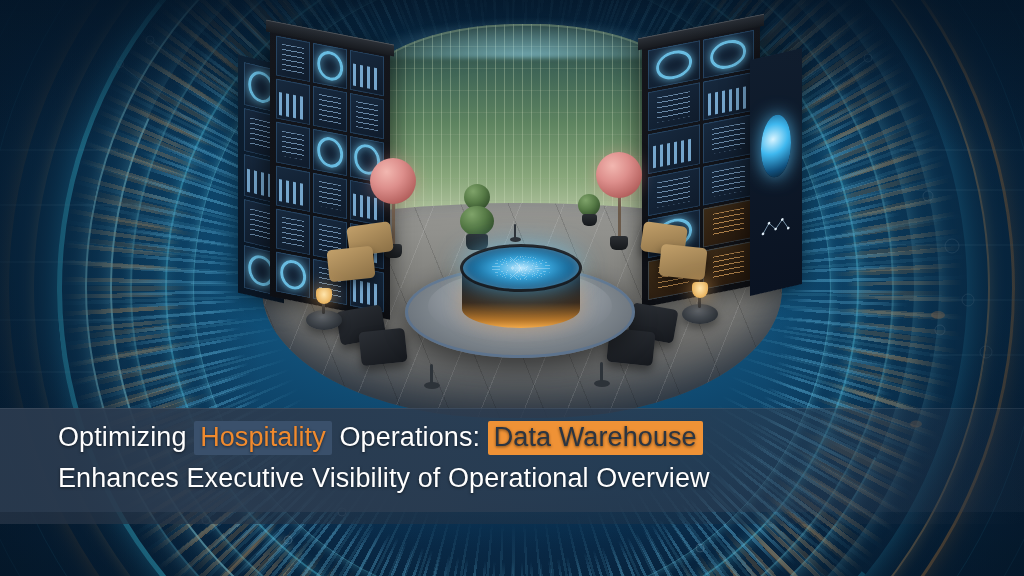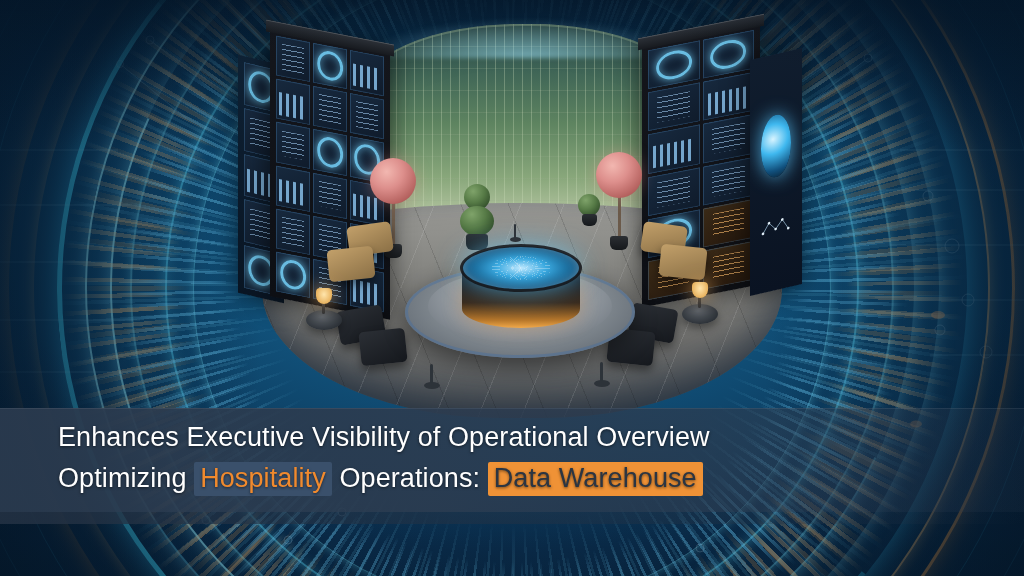"Enhances Executive Visibility of" div.tline { order: before "Optimizing Hospitality Operations: Data" -> after "Optimizing Hospitality Operations: Data" }
